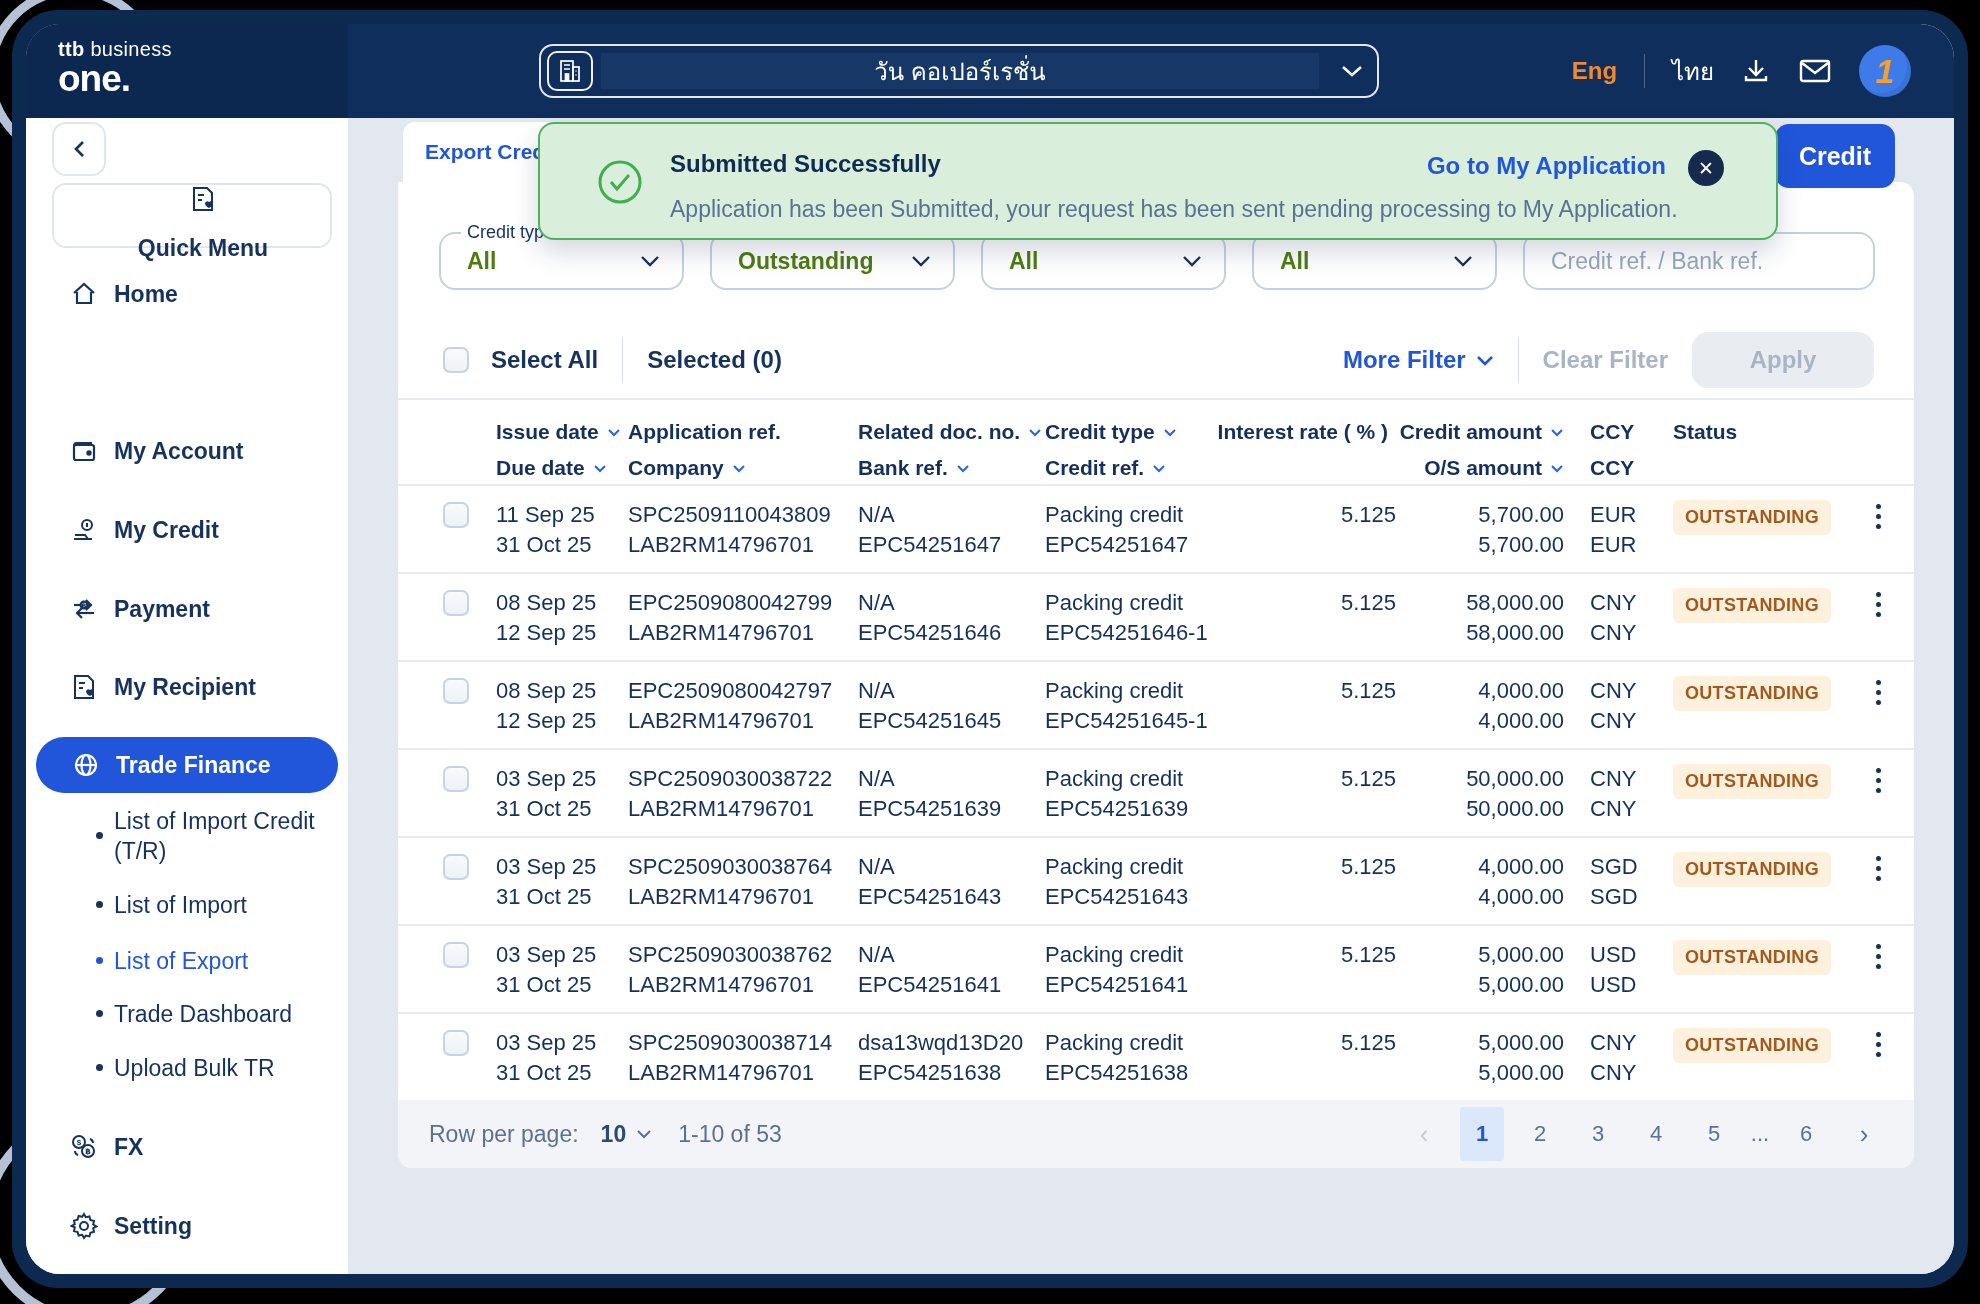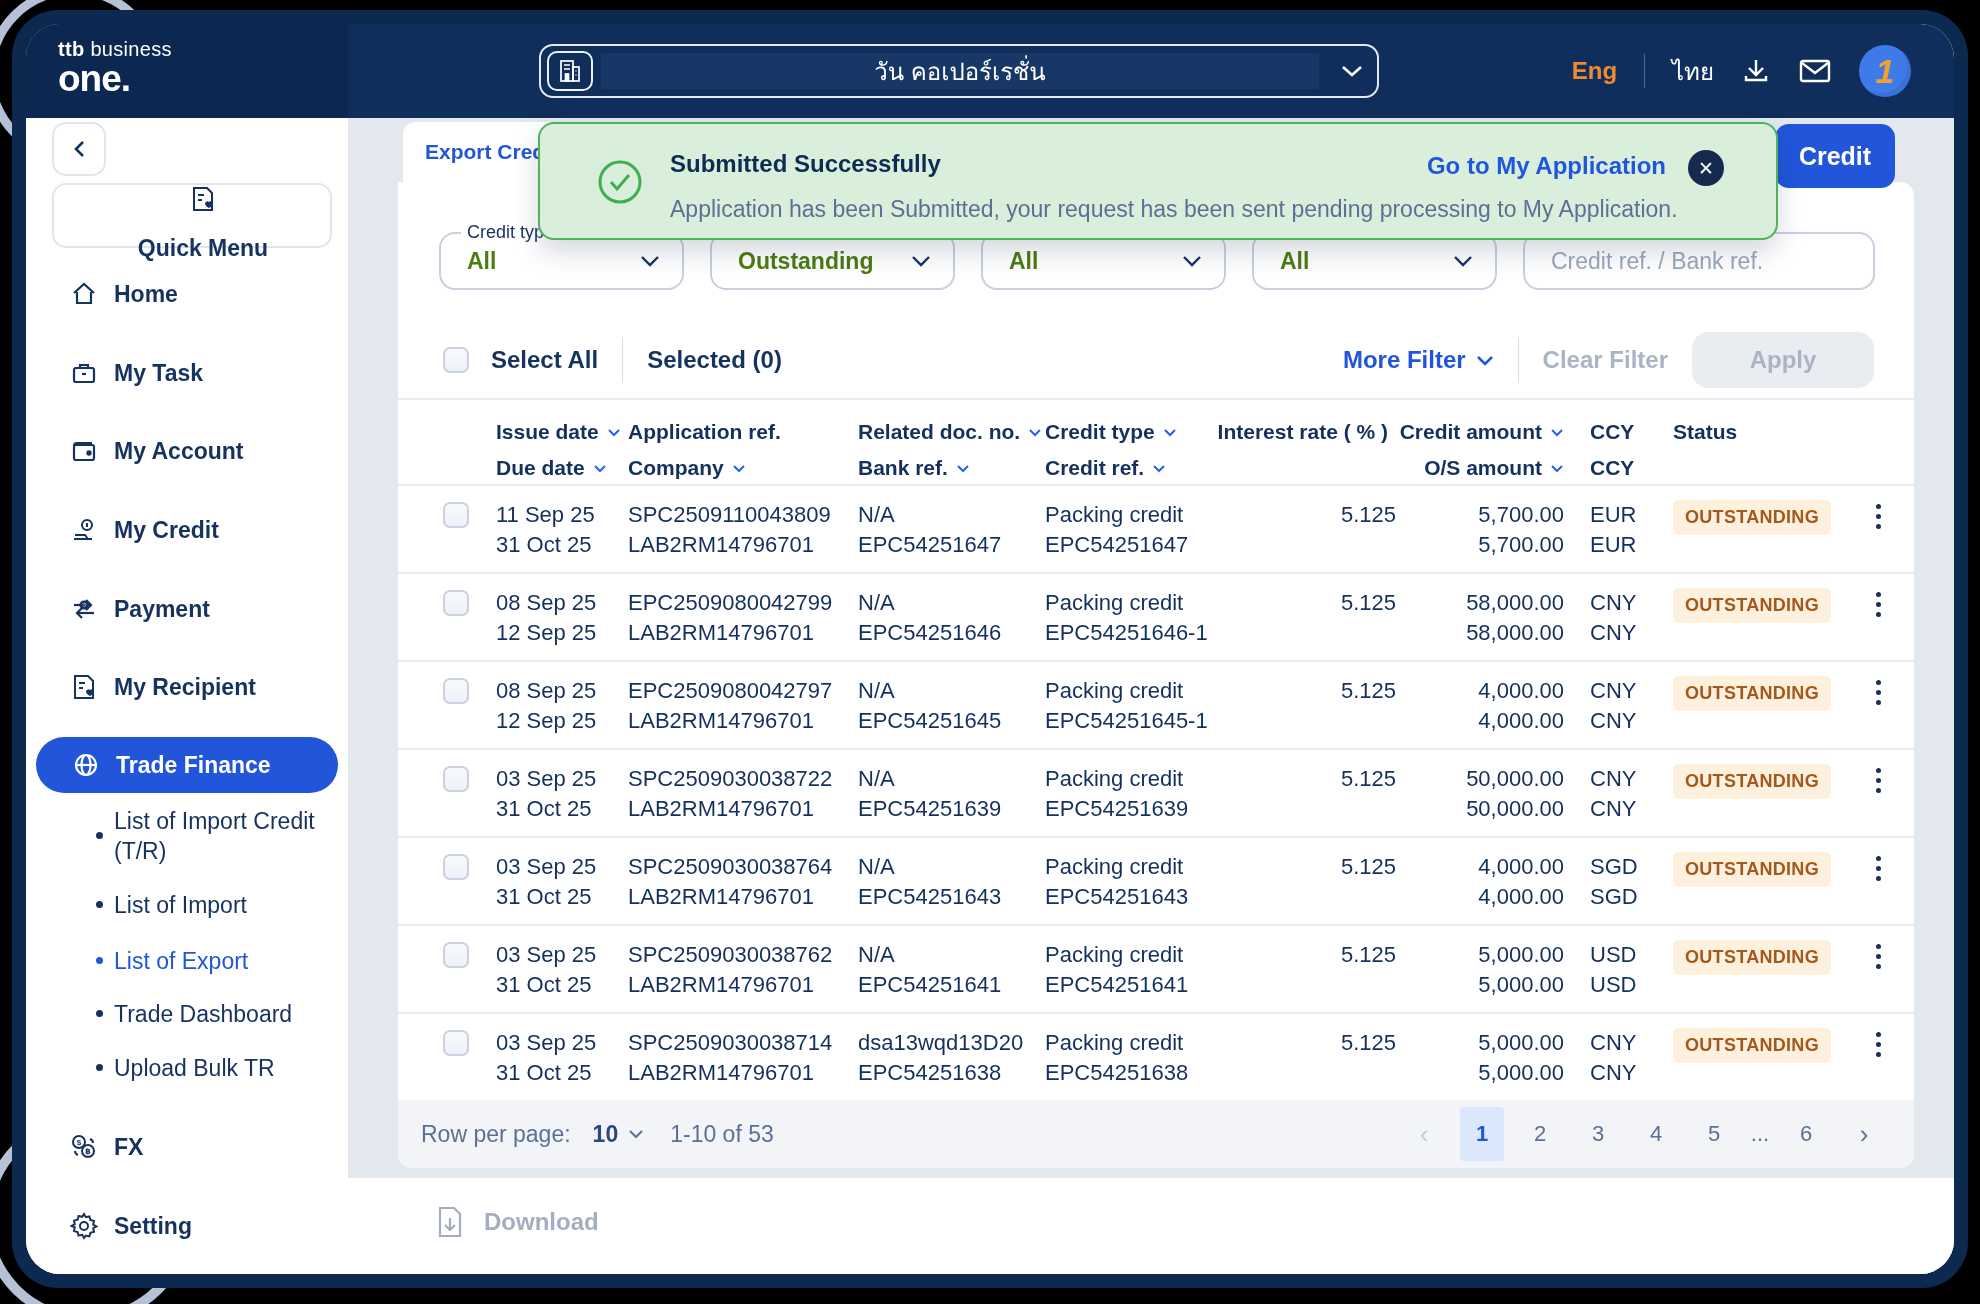"My Task" div.s-item { html: <div> <span> <svg> <rect></rect> <path></path> <line></line> </svg> </span> <span>My Task</span> </div> -> none }
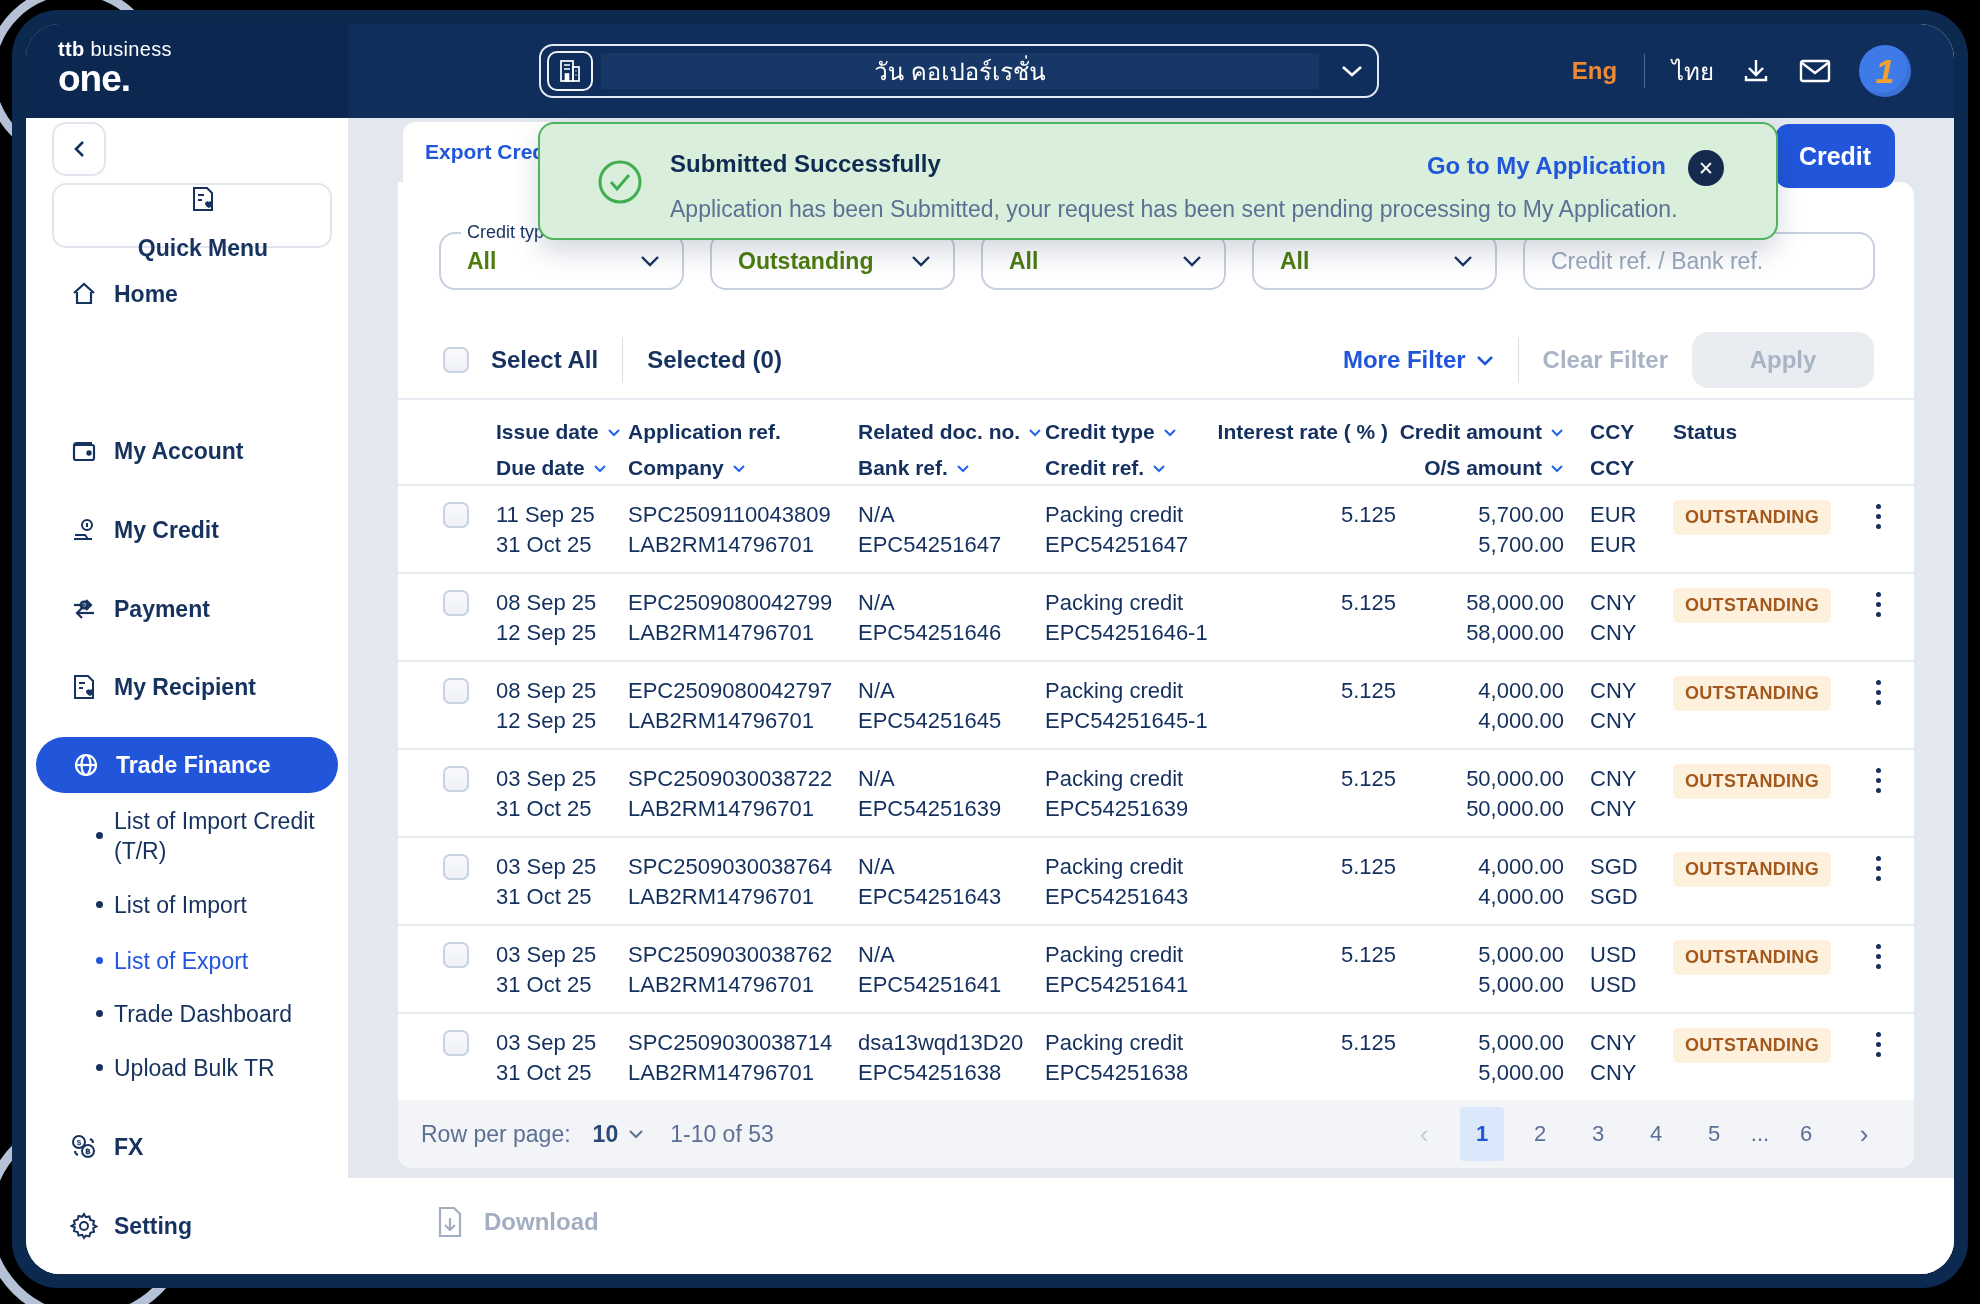"Row per page:" .pager { padding: 0 28px 0 23px -> 0 28px 0 31px }
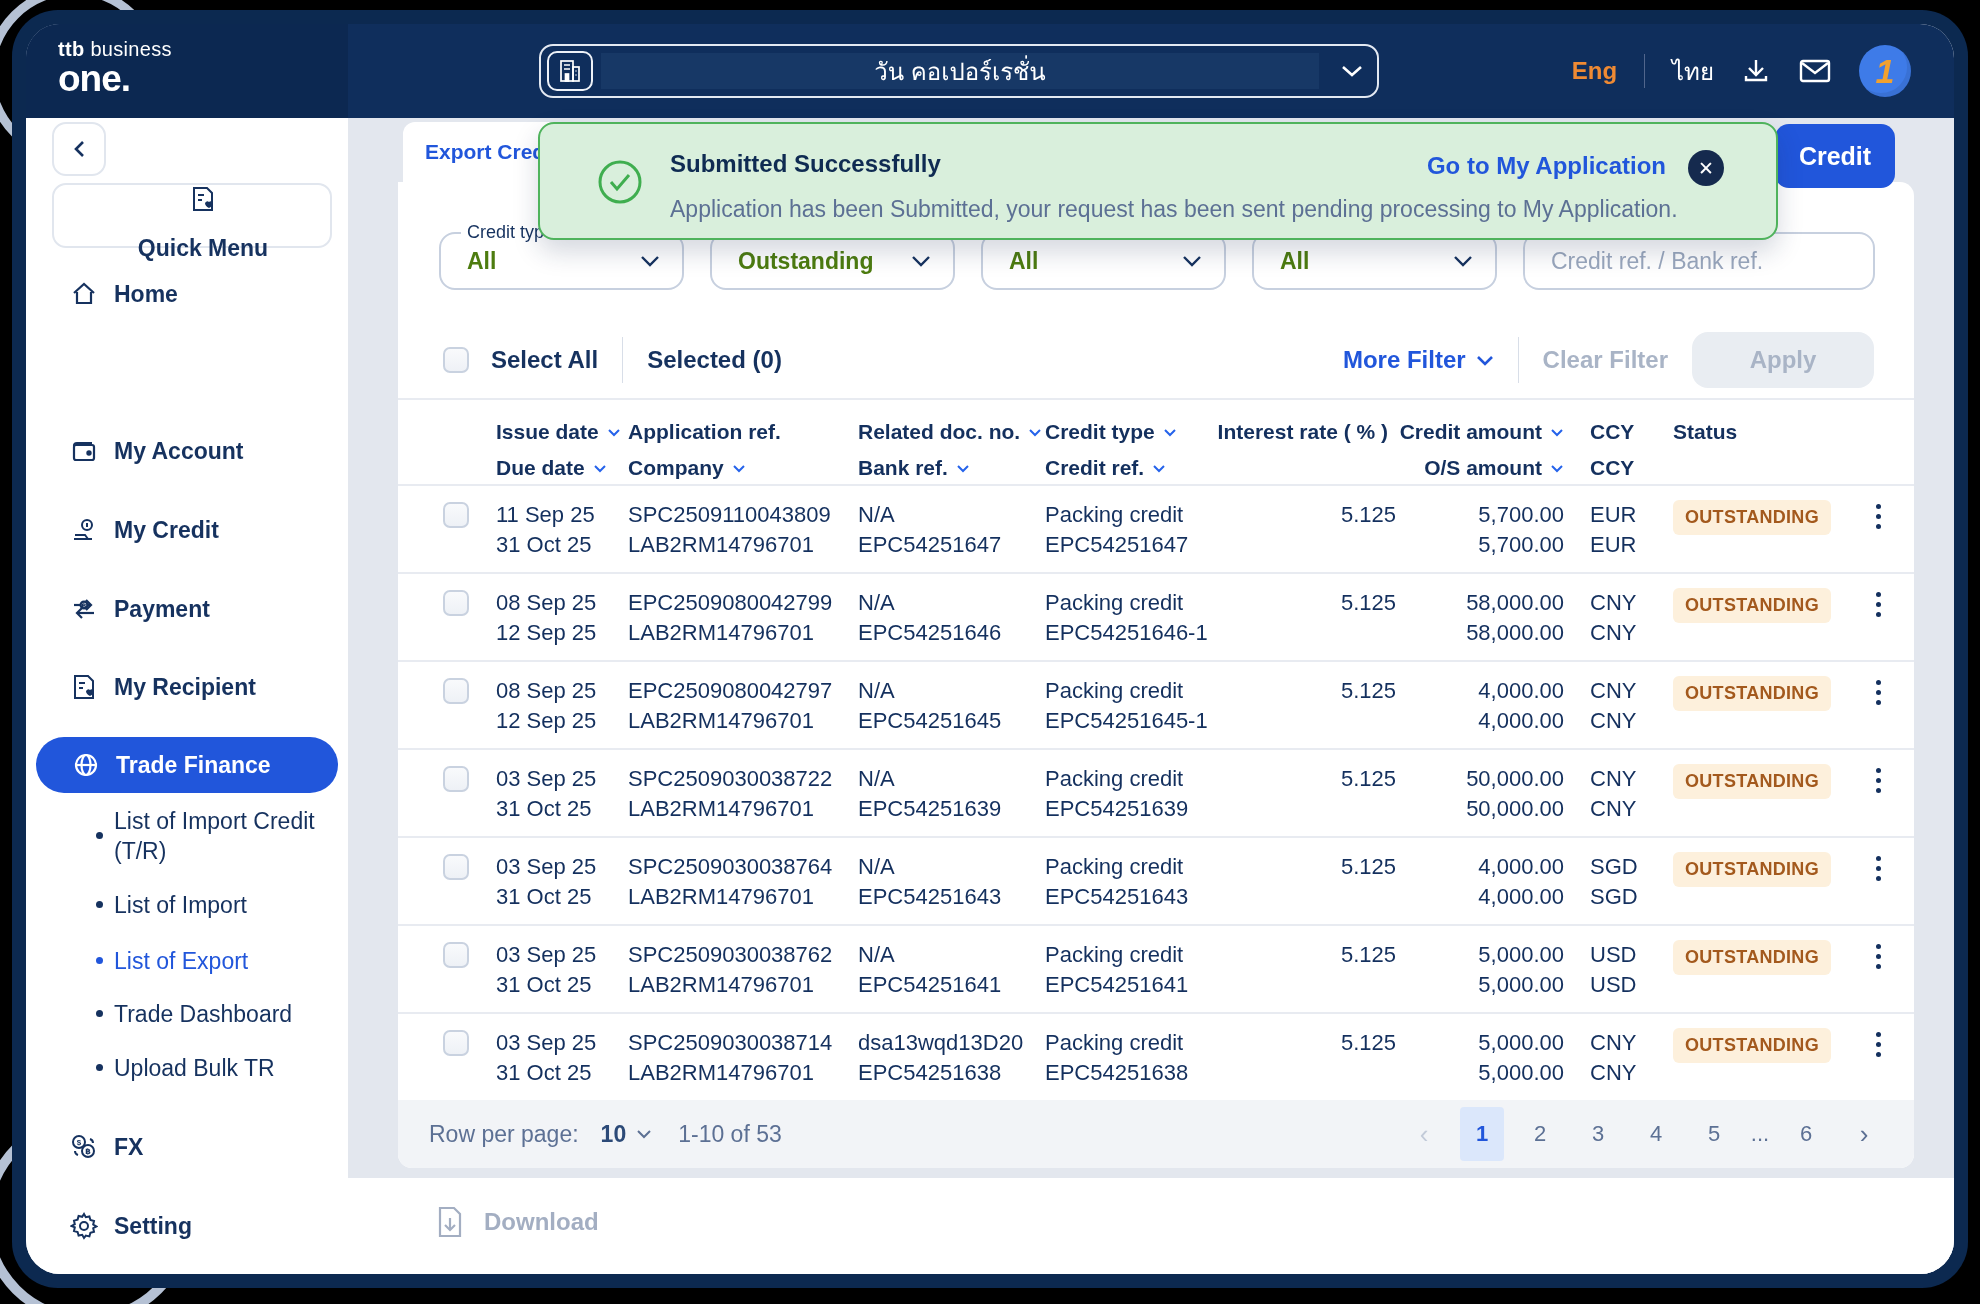"Download" div.bottom-bar { html: <div> <div> <svg> <path></path> <line></line> <polyline></polyline> </svg> <span>Download</span> </div> </div> -> none }
